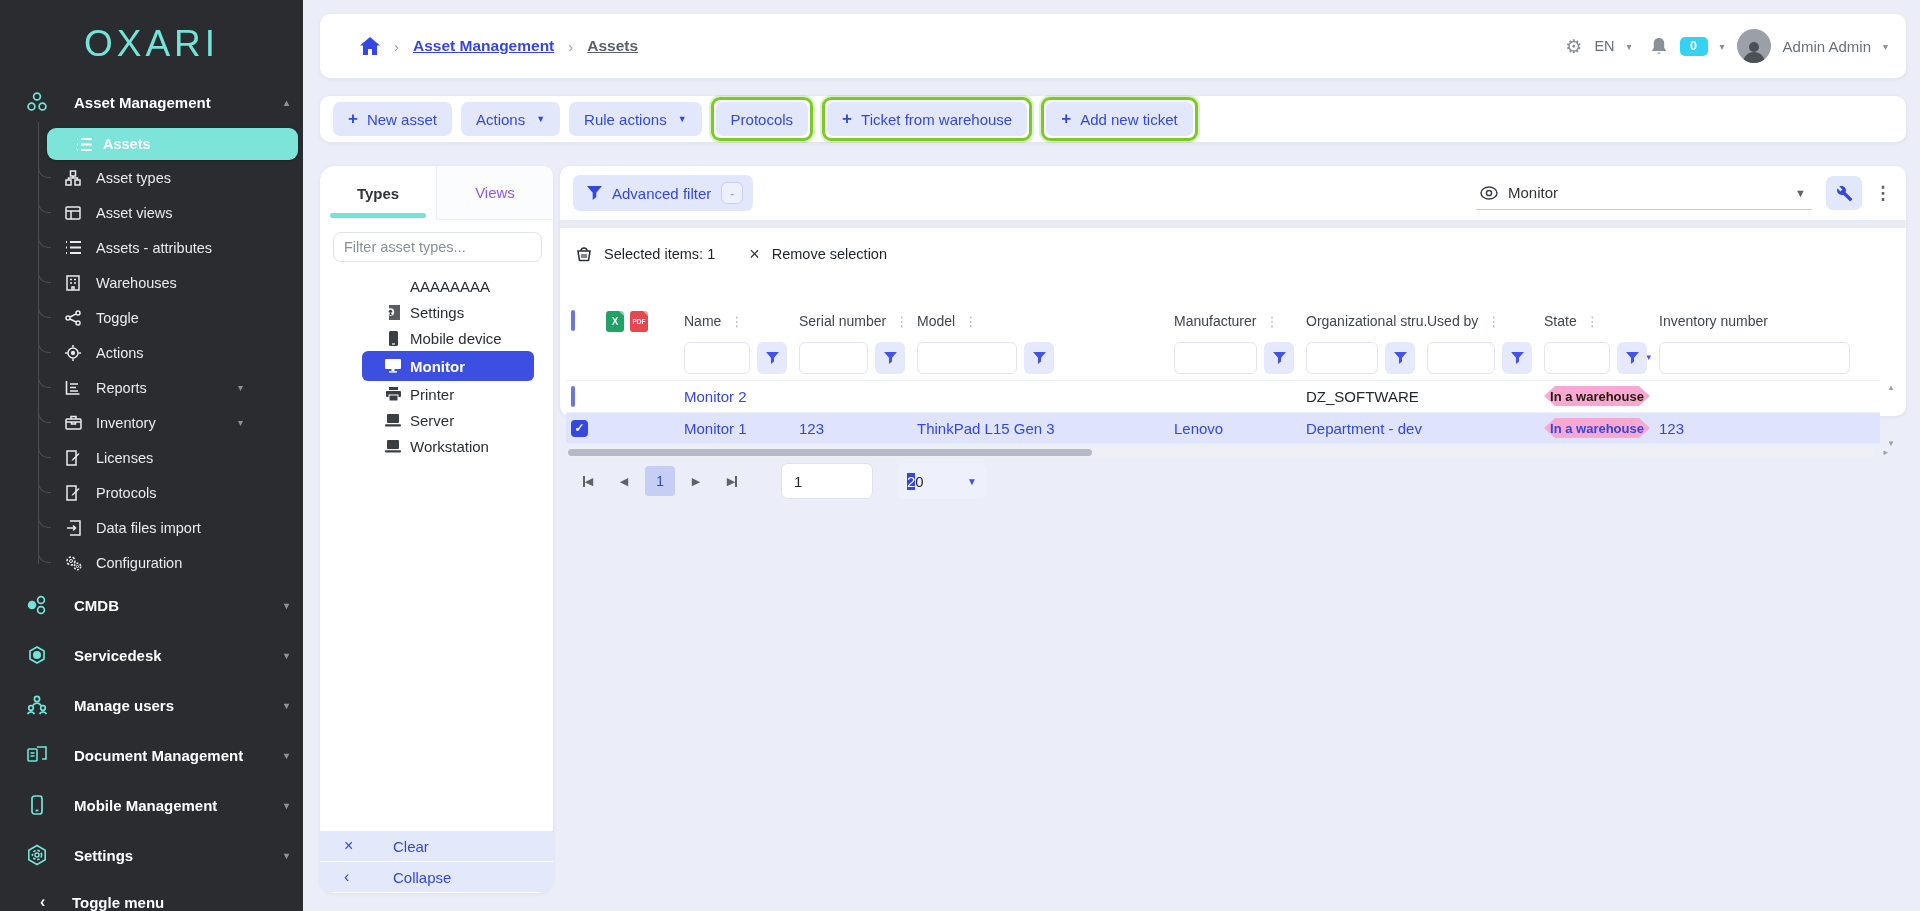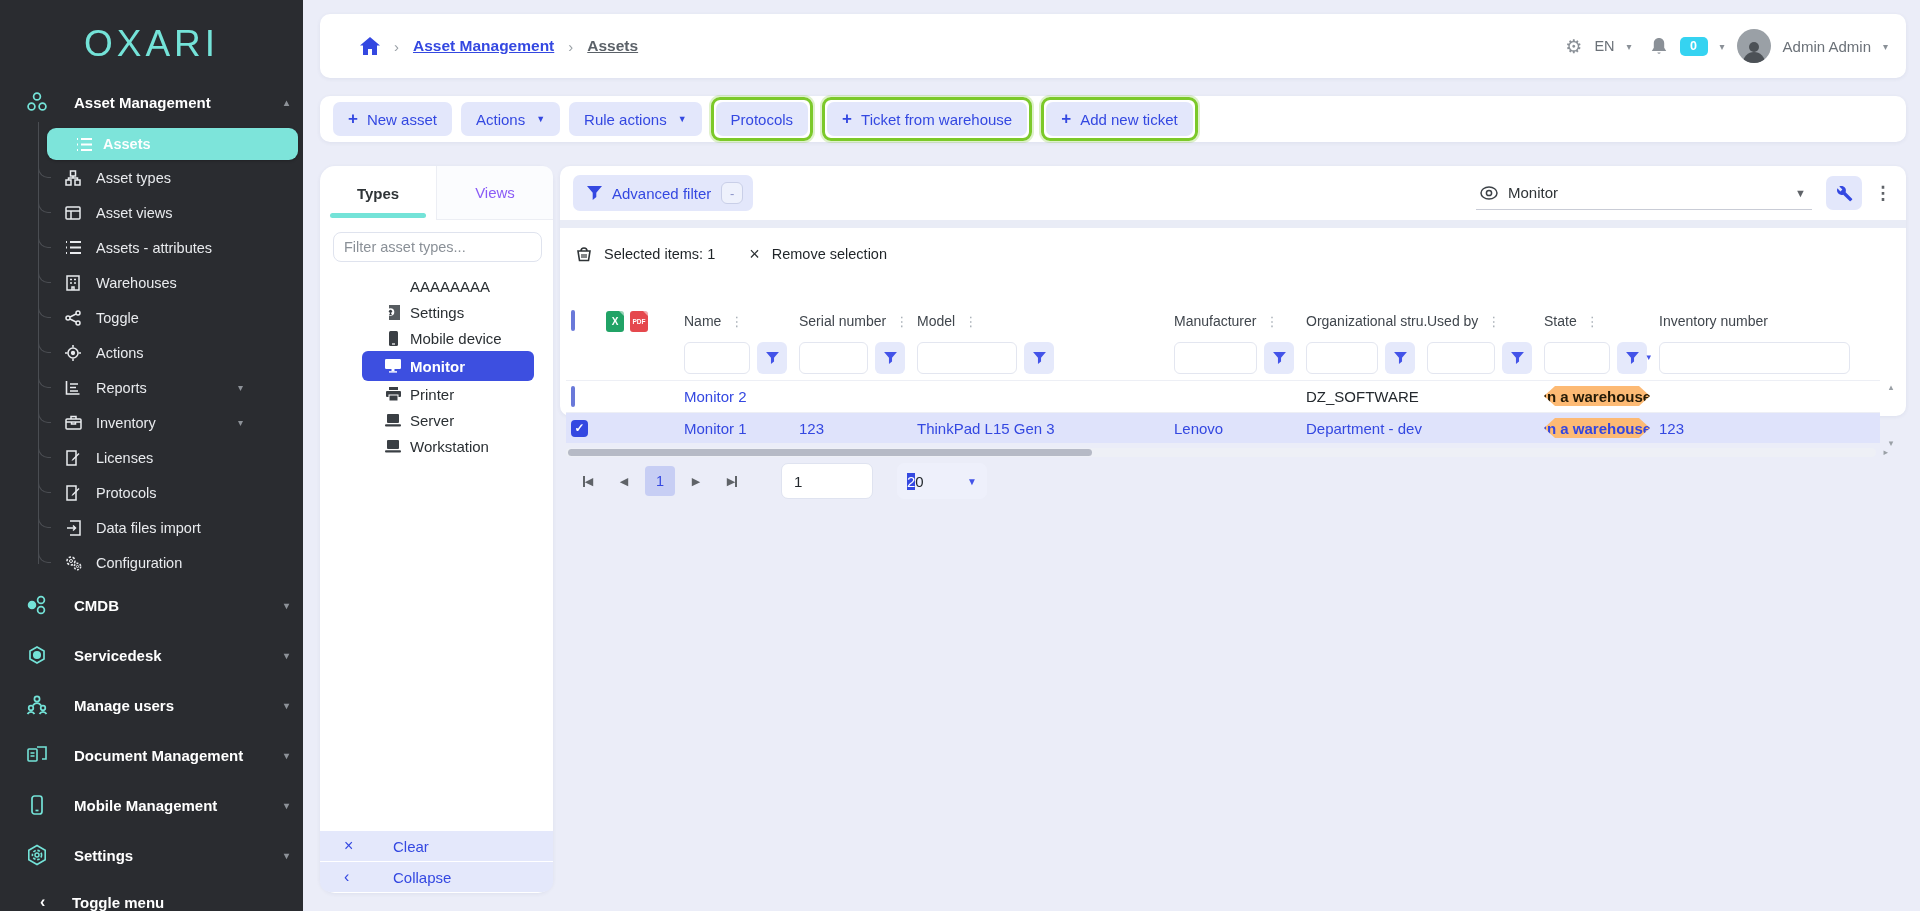"In a warehouse" .badge { background: #fdba74 -> #f9a8d4; font-size: 15px -> 13px }
